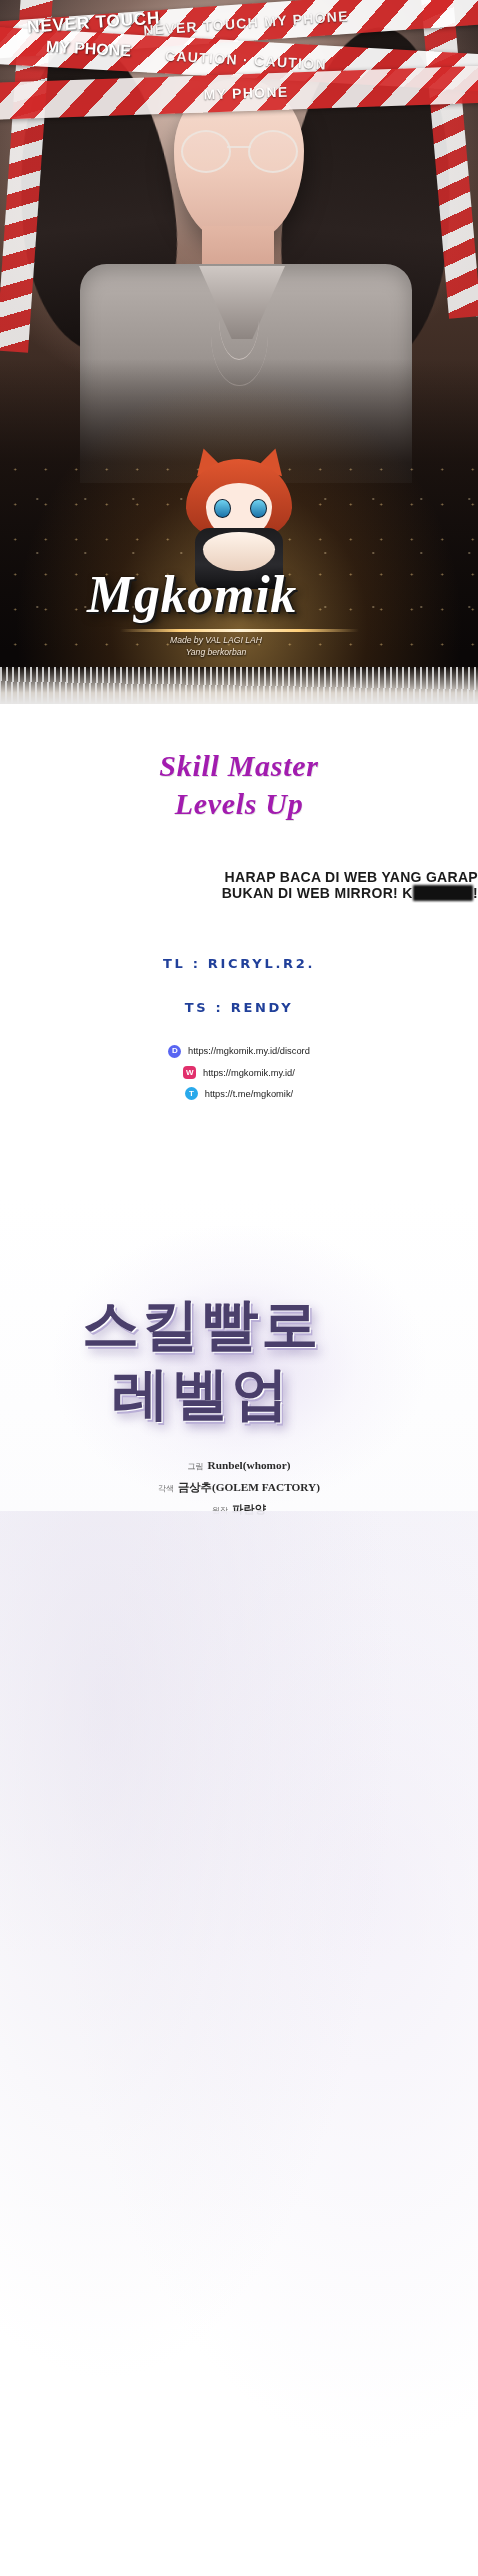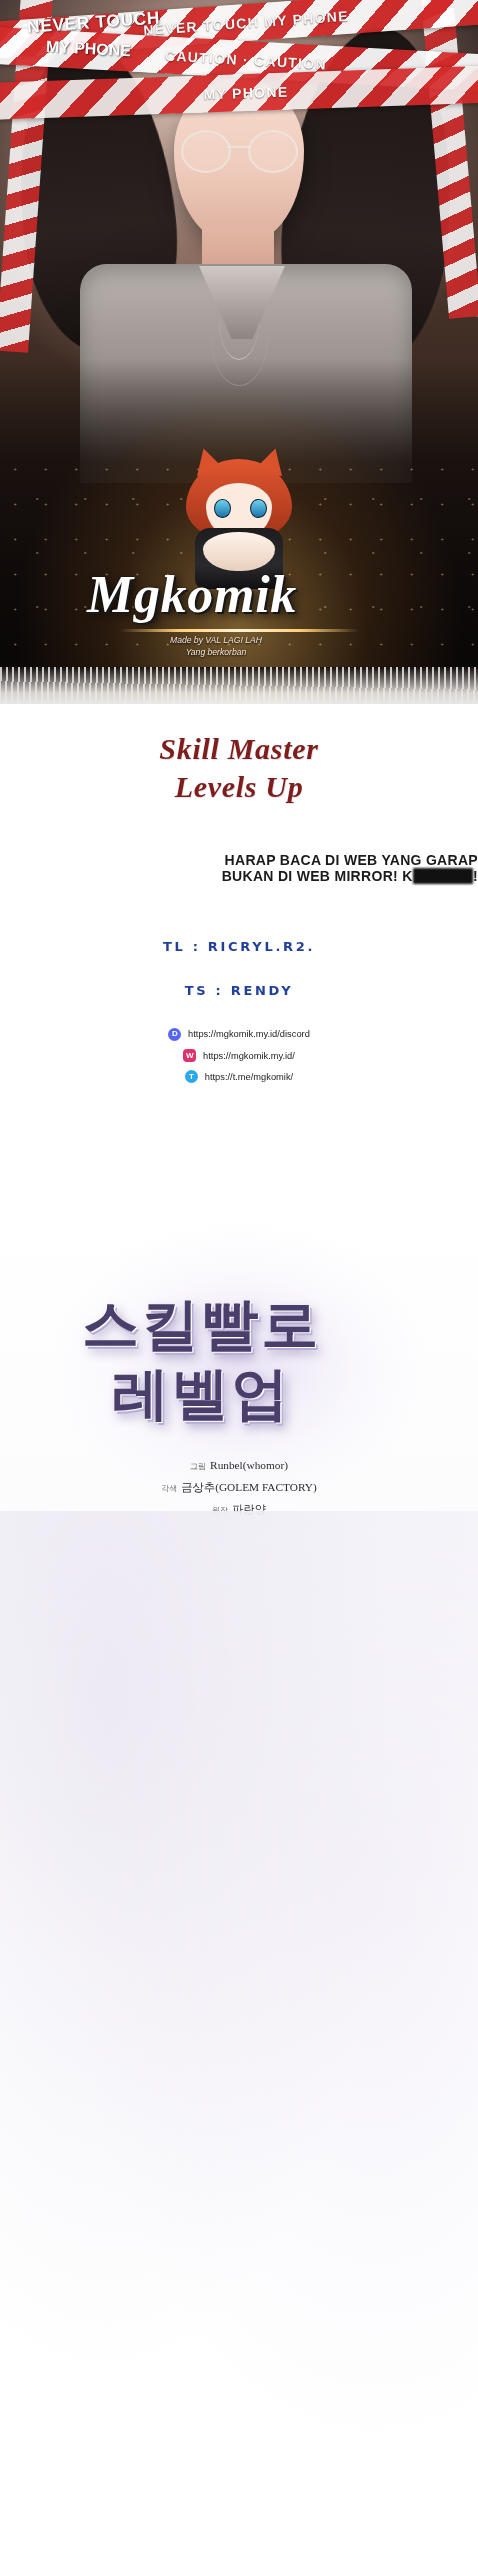"Skill Master" .info-title { color: #7f1d1d -> #a21caf; margin-top: 24px -> 41px }
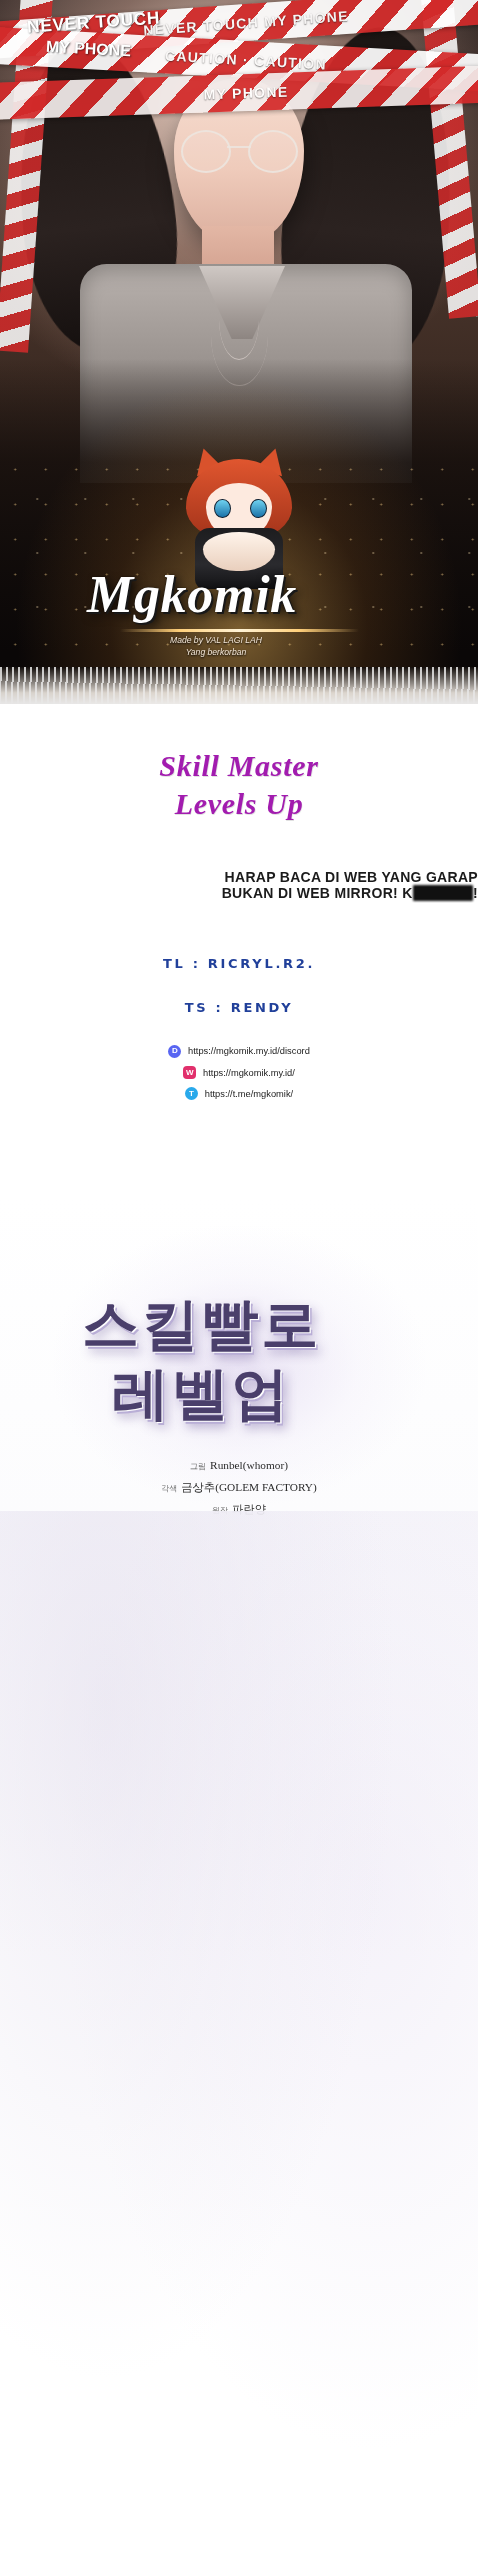"Runbel(whomor)" .kr-credits .name { font-weight: normal -> bold }
